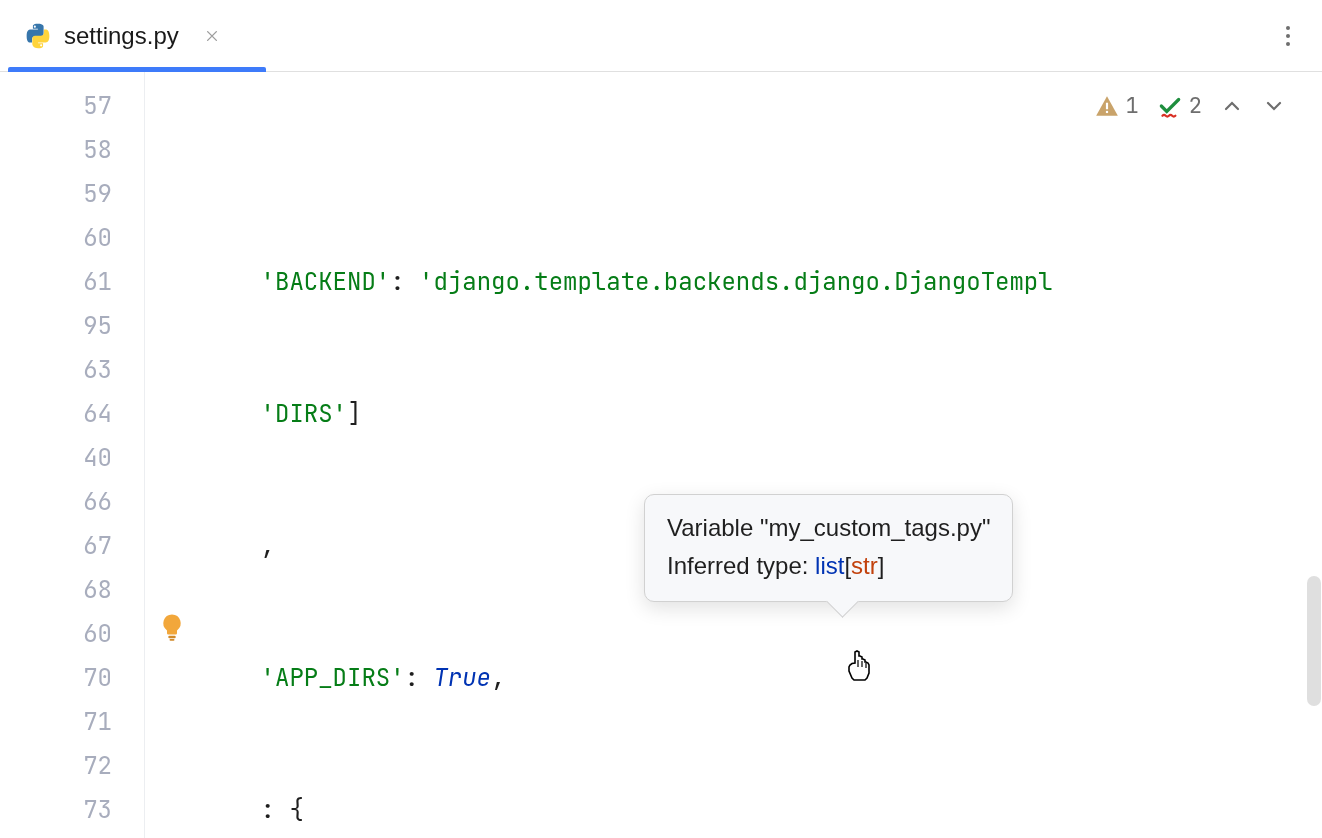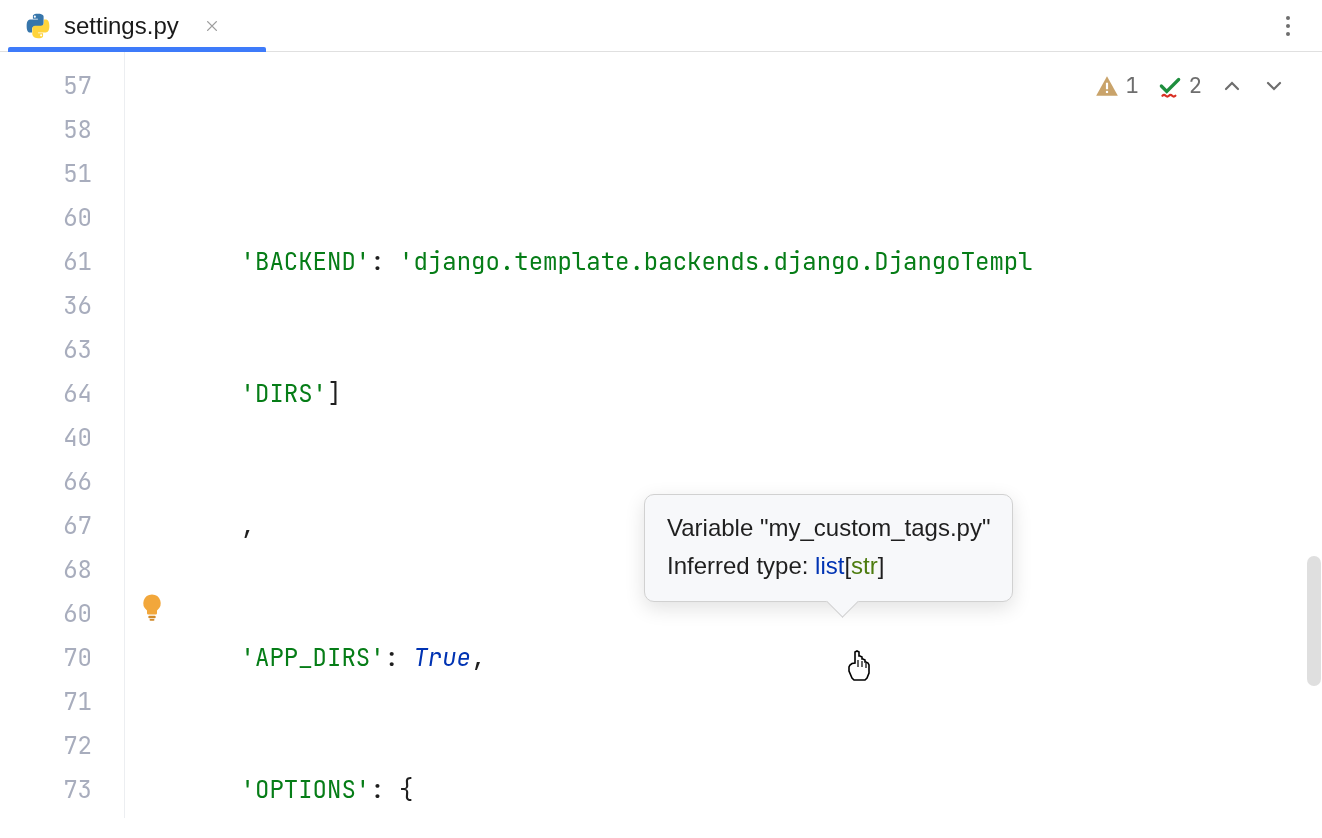"settings.py" .tab-bar { height: 52px -> 72px }
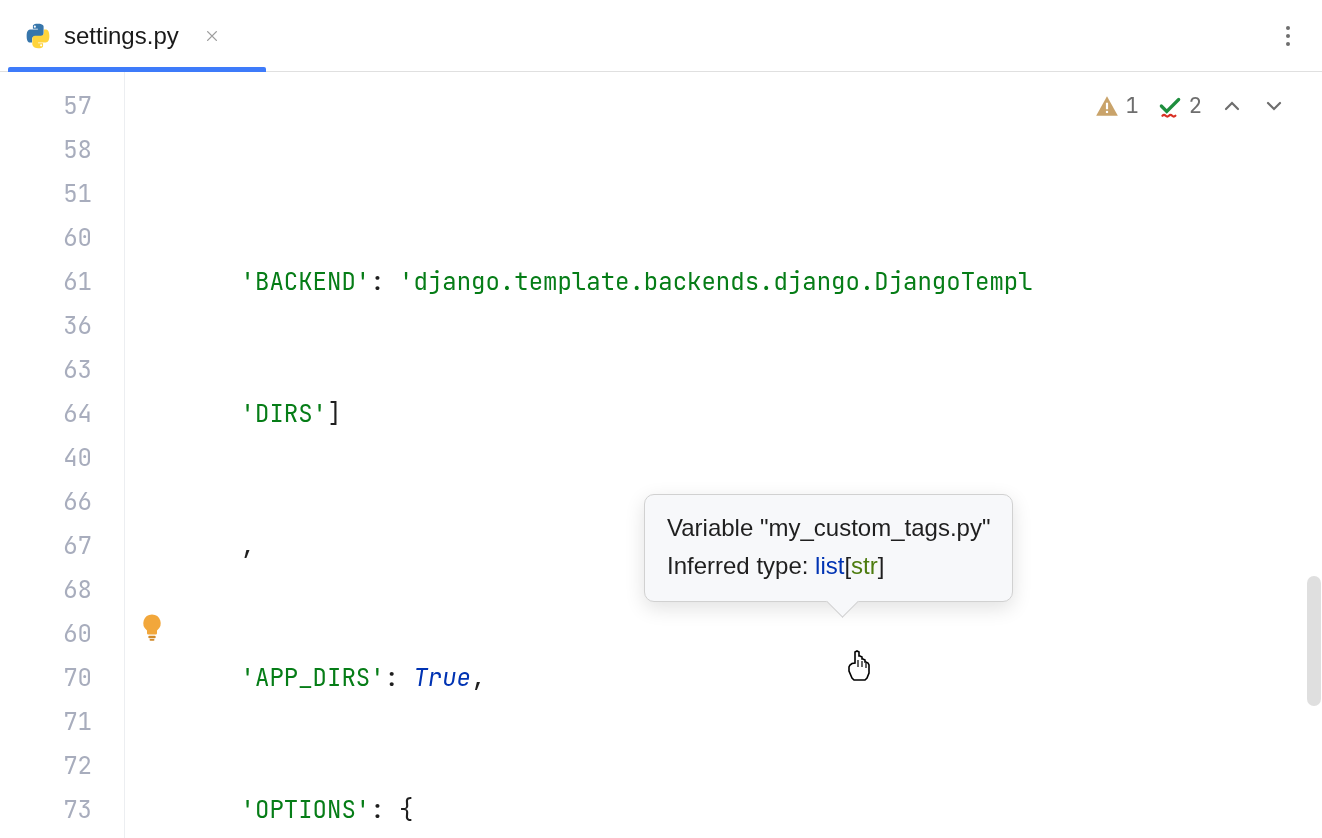"57" .editor-area { margin-left: none -> 20px }
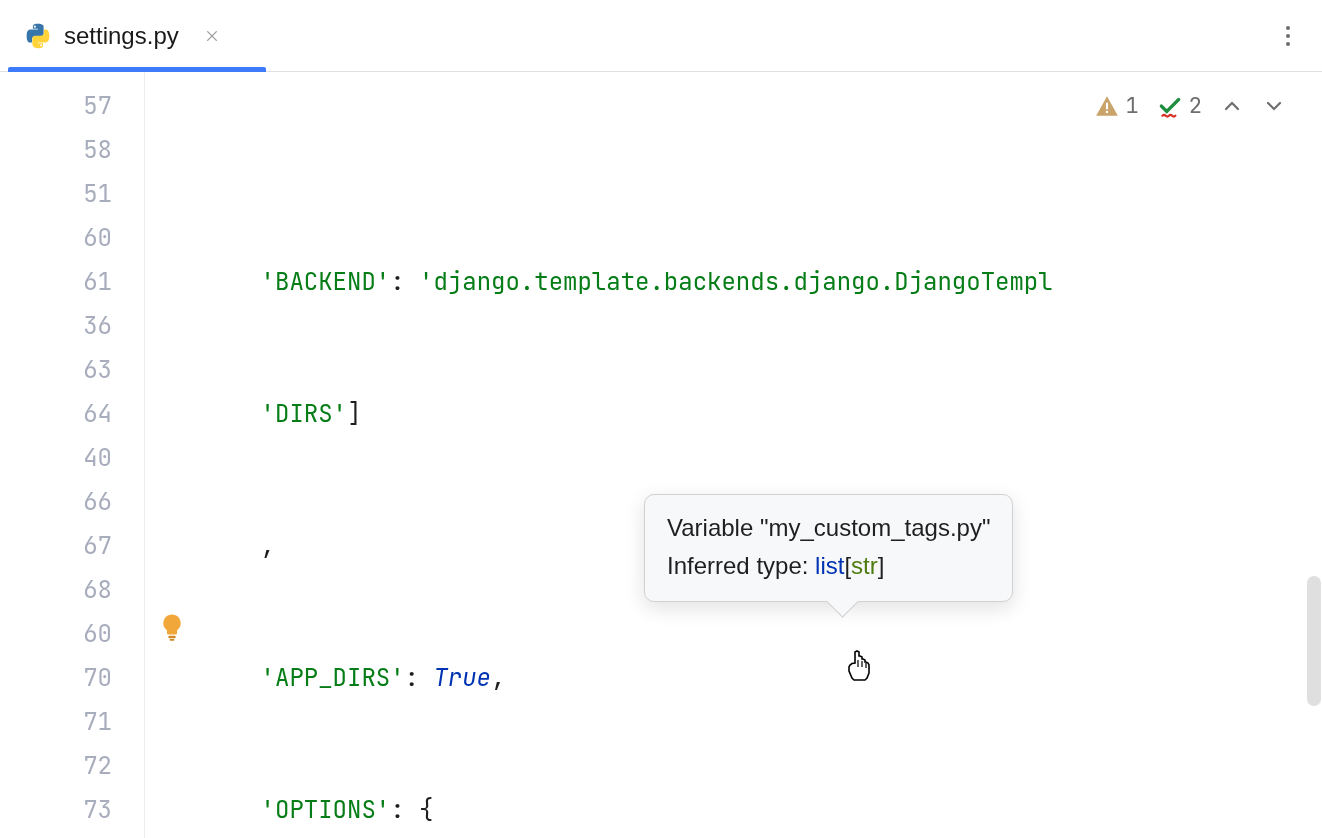"51" div.ln { text: 51 -> 59 }
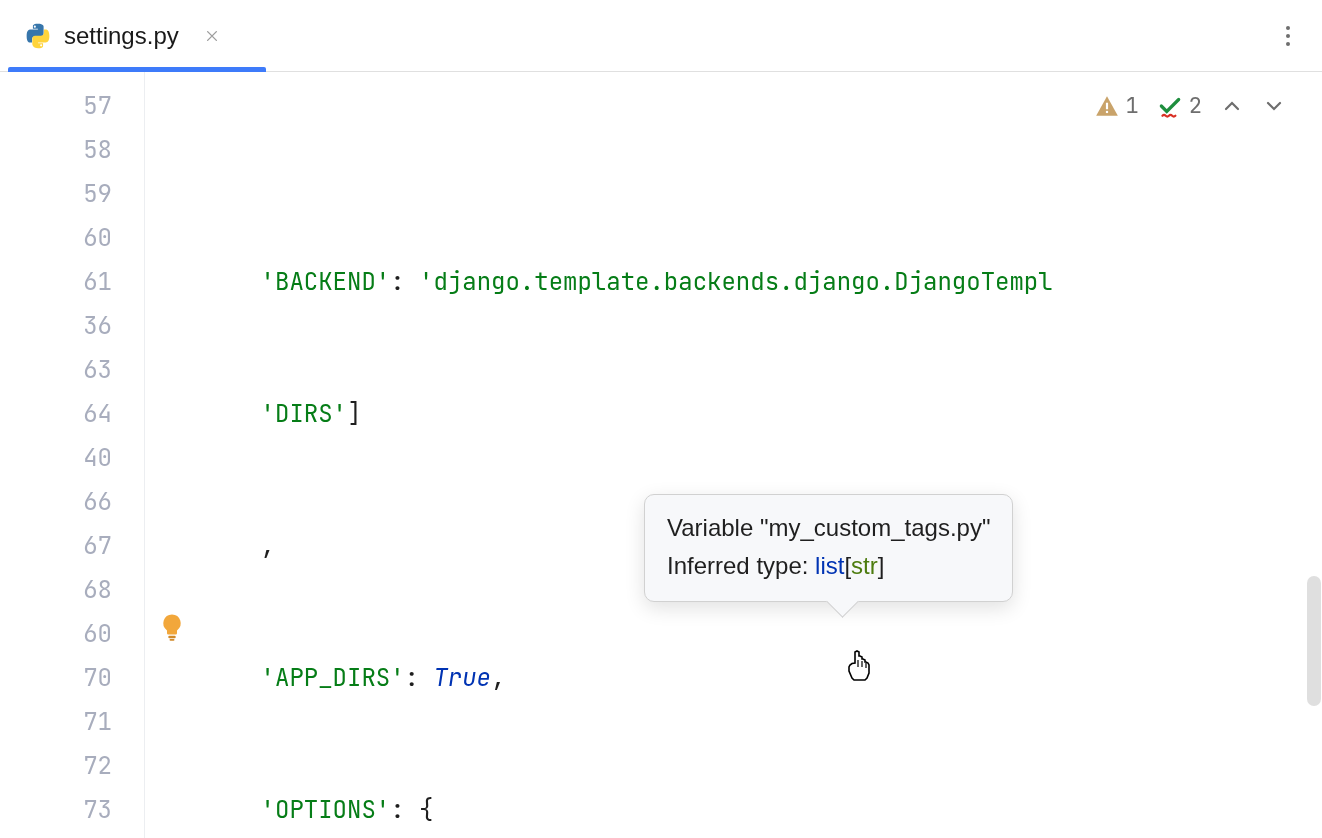"36" div.ln { text: 36 -> 95 }
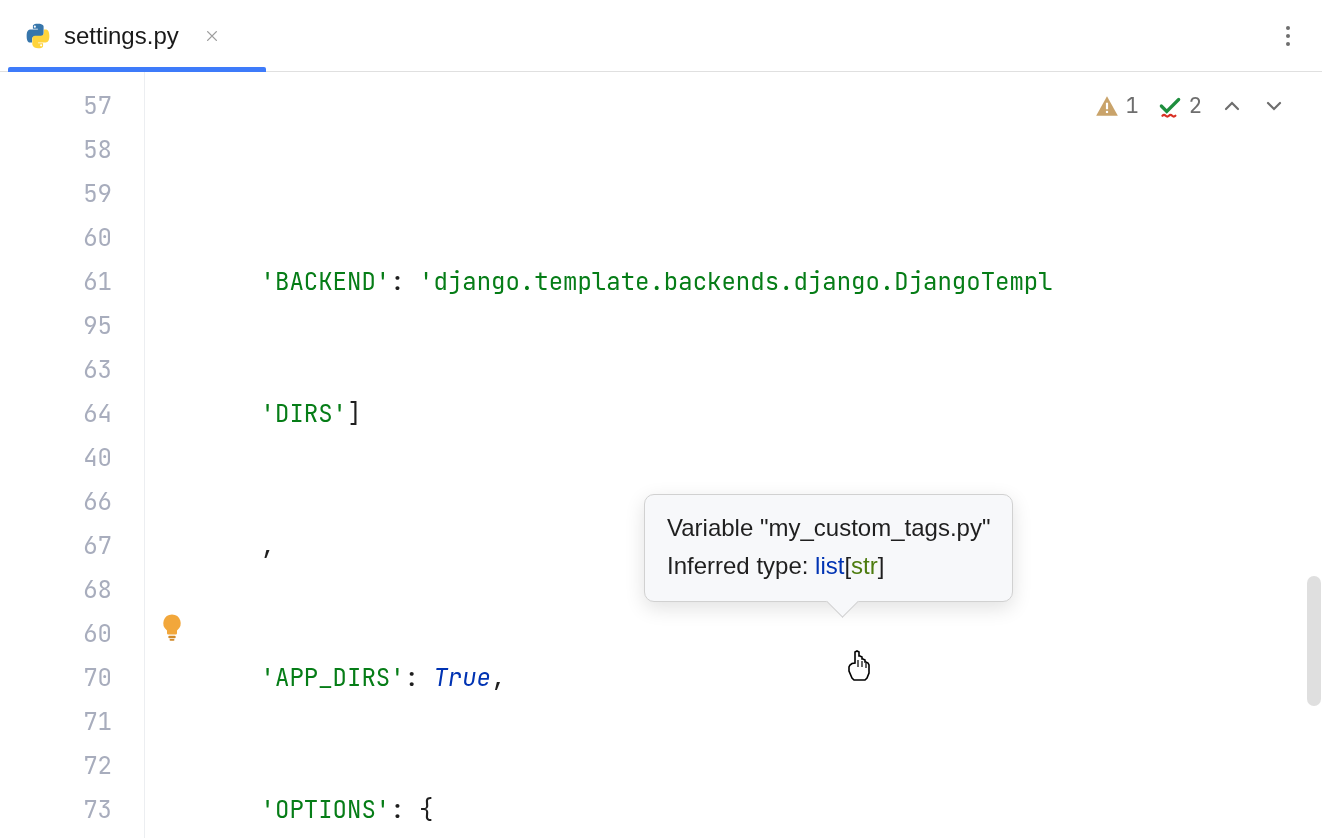"str" .tooltip .tt-type2 { color: #4d7c0f -> #c2410c }
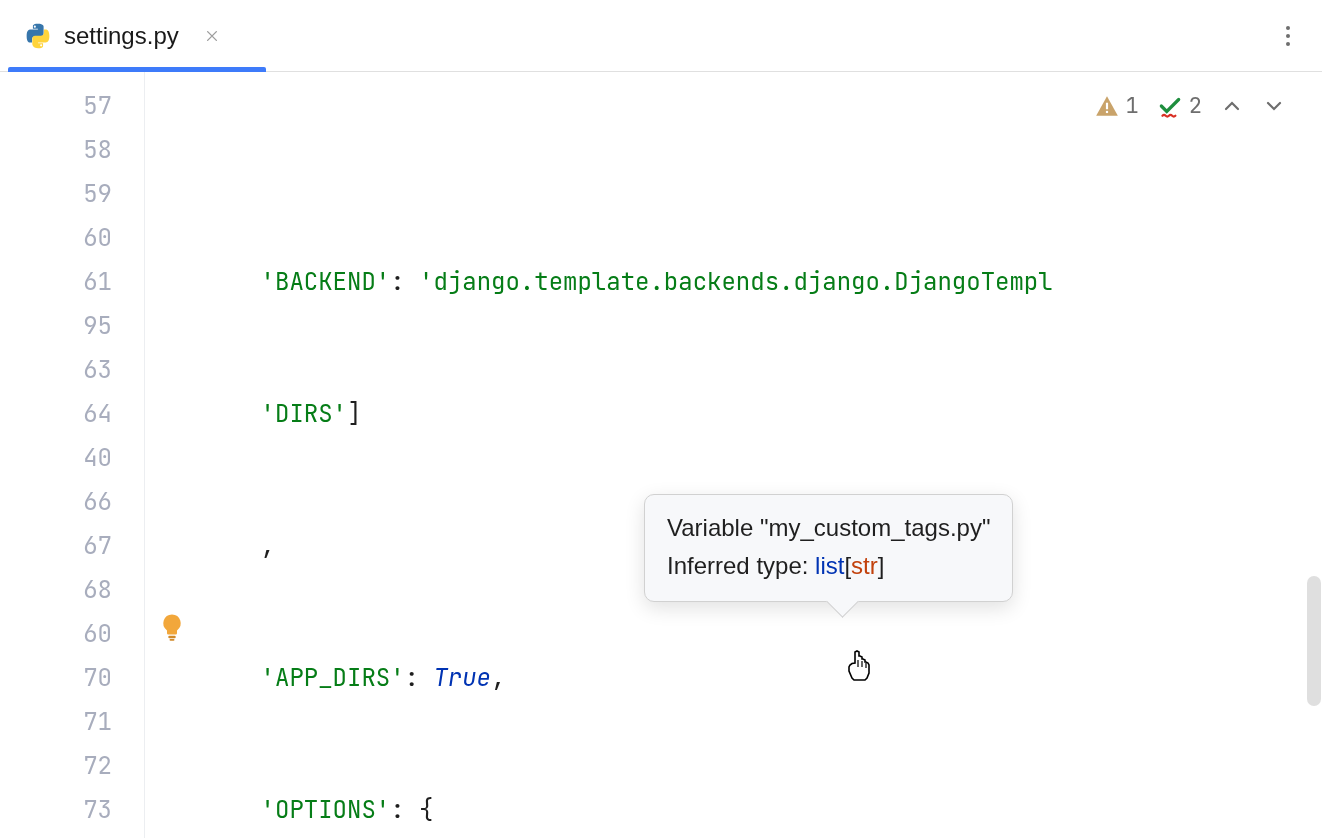"'OPTIONS'" span.tok-str { html: <span>'OPTIONS'</span> -> none }
